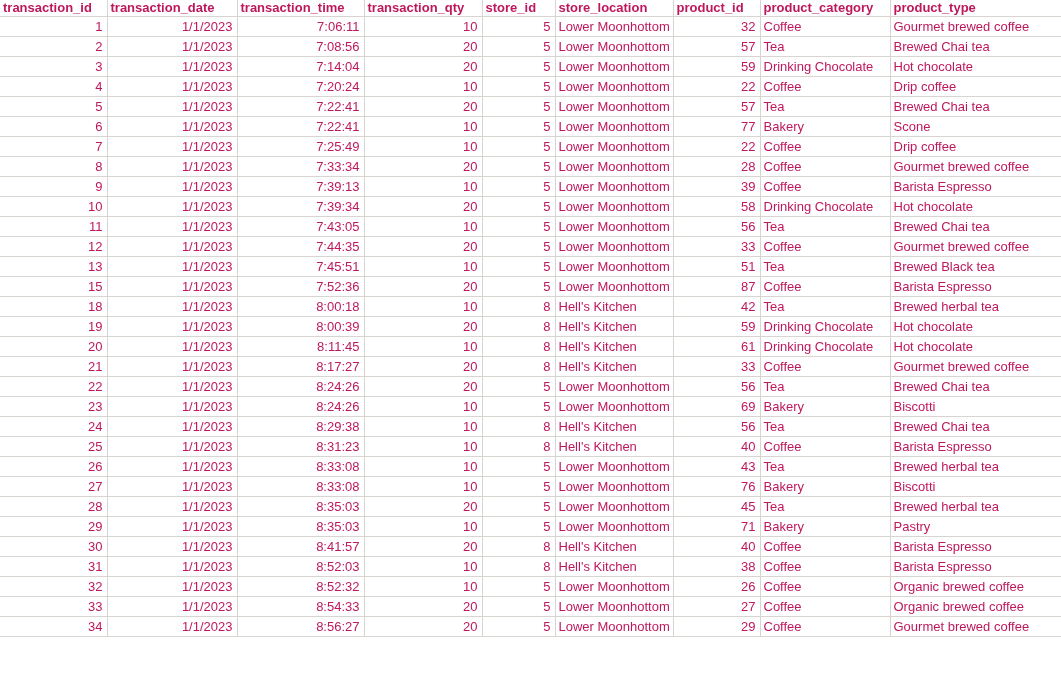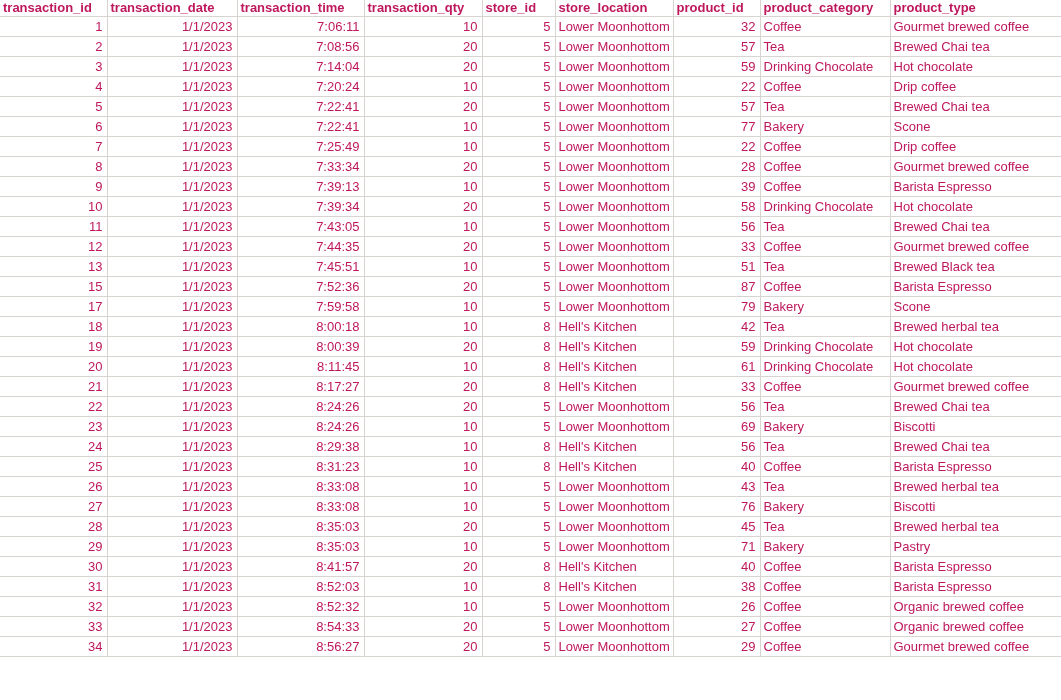"17" tr { html: <tr> <td>17</td> <td>1/1/2023</td> <td>7:59:58</td> <td>10</td> <td>5</td> <td>Lower Moonhottom</td> <td>79</td> <td>Bakery</td> <td>Scone</td> </tr> -> none }
